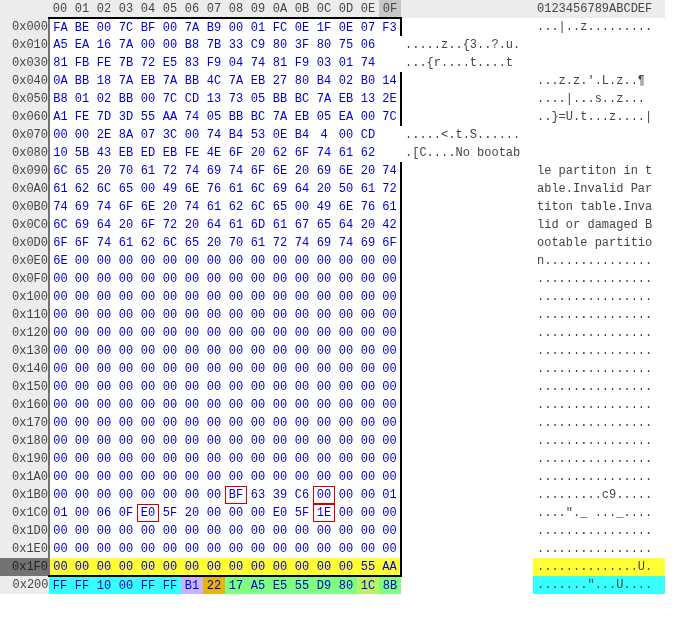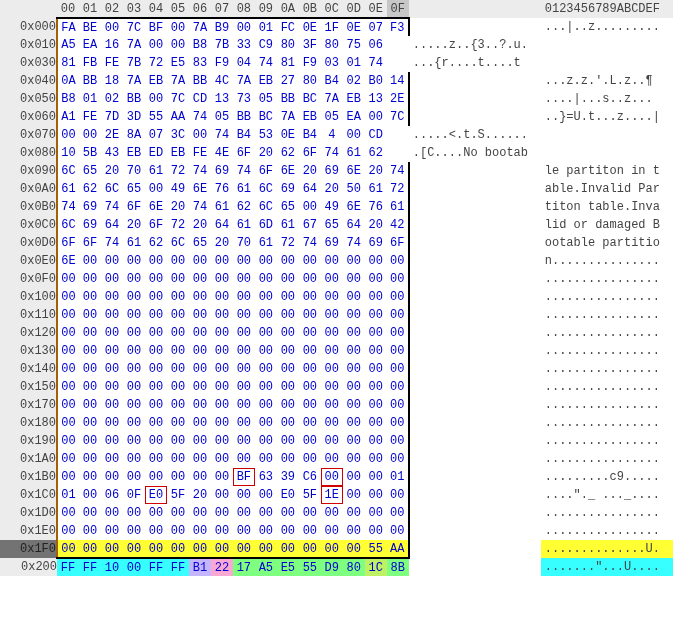"0x000" .col-offset { padding-left: 20px -> 12px; text-align: right -> center }
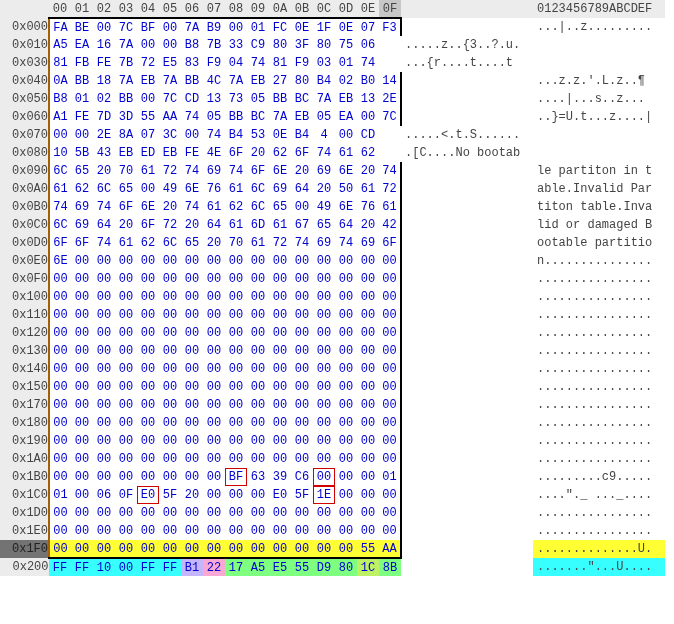"FA" td.hex.first { border-left: 2px solid #a16207 -> 2px solid #737373 }
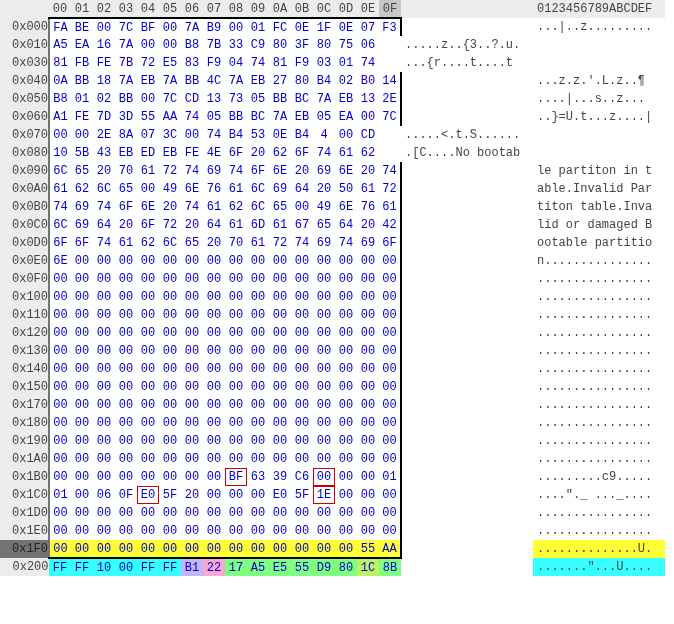"0x160" tr { html: none -> <tr> <td>0x160</td> <td>00</td> <td>00</td> <td>00</td> <td>00</td> <td>00</td> <td>00</td> <td>00</td> <td>00</td> <td>00</td> <td>00</td> <td>00</td> <td>00</td> <td>00</td> <td>00</td> <td>00</td> <td>00</td> <td></td> <td>................</td> </tr> }
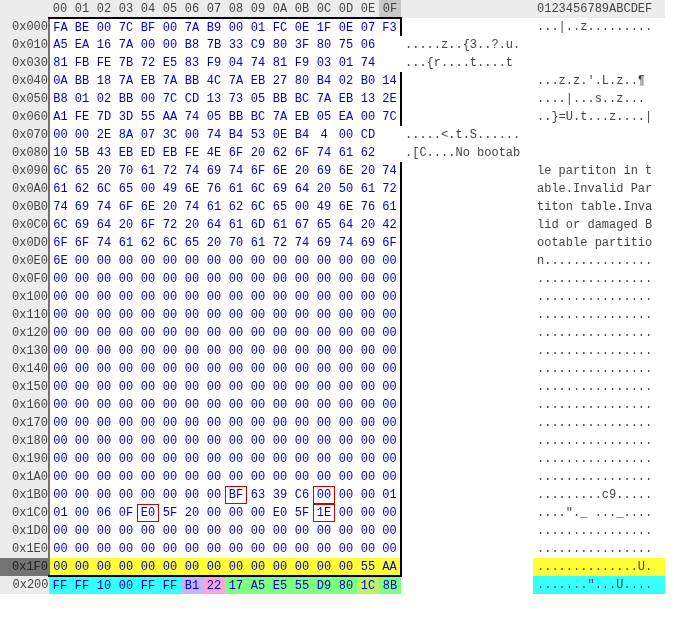"22" td.col-hex { background: #f9a8d4 -> #eab308 }
